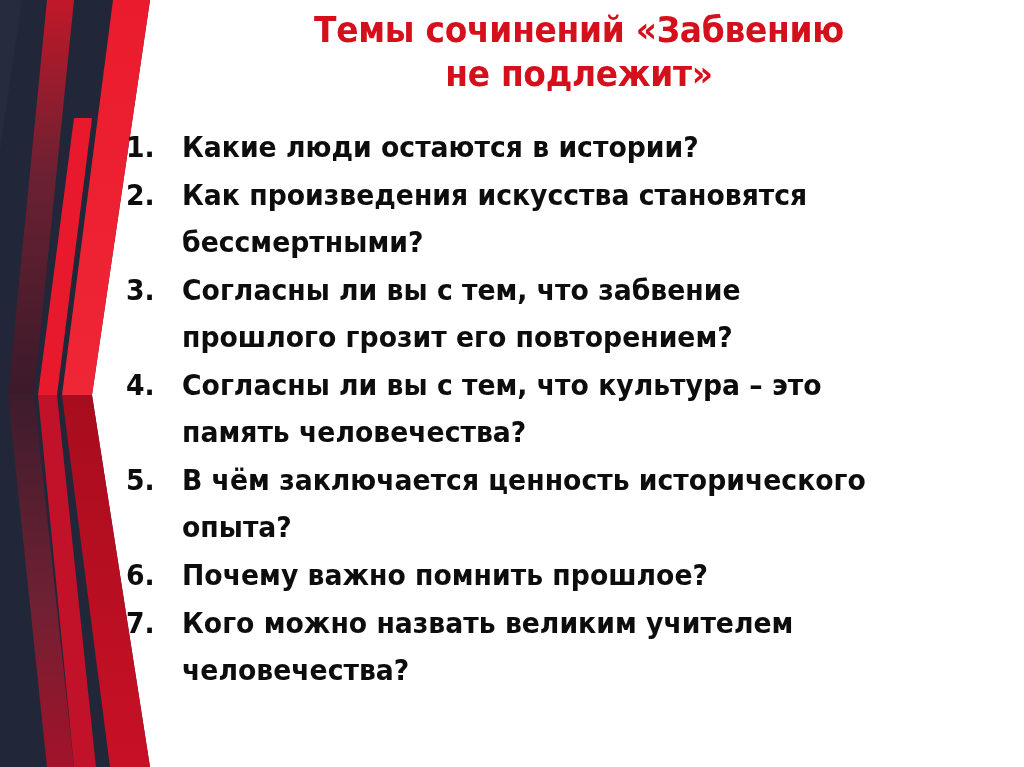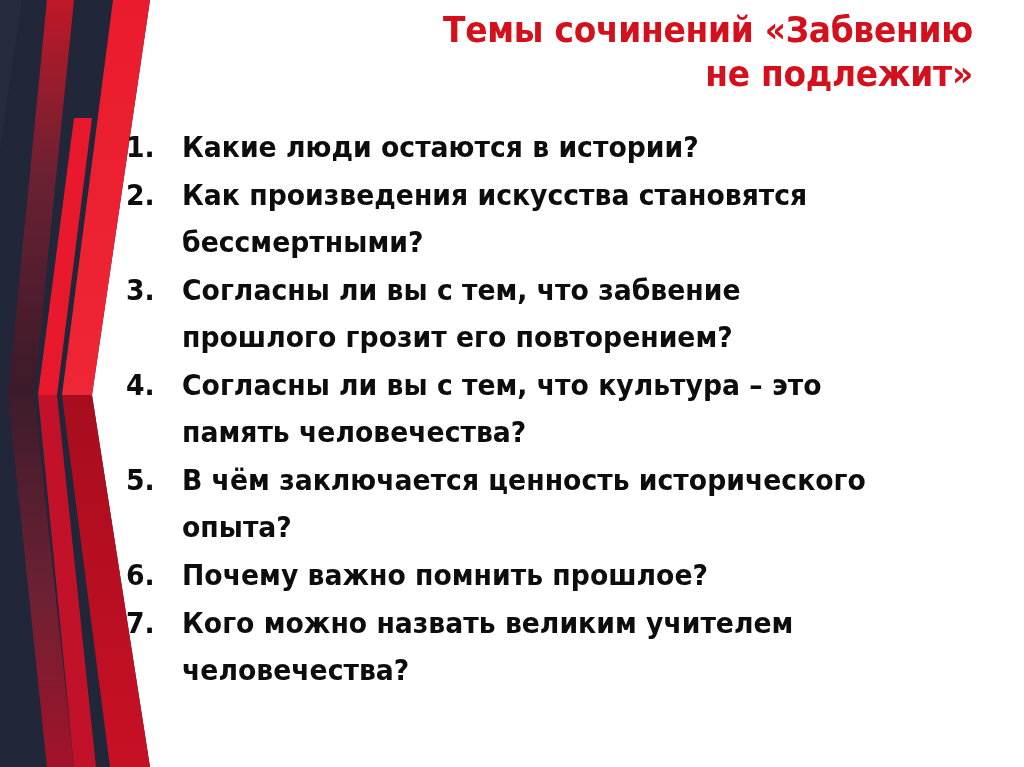"Темы сочинений «Забвению" #title-block { text-align: right -> center }
